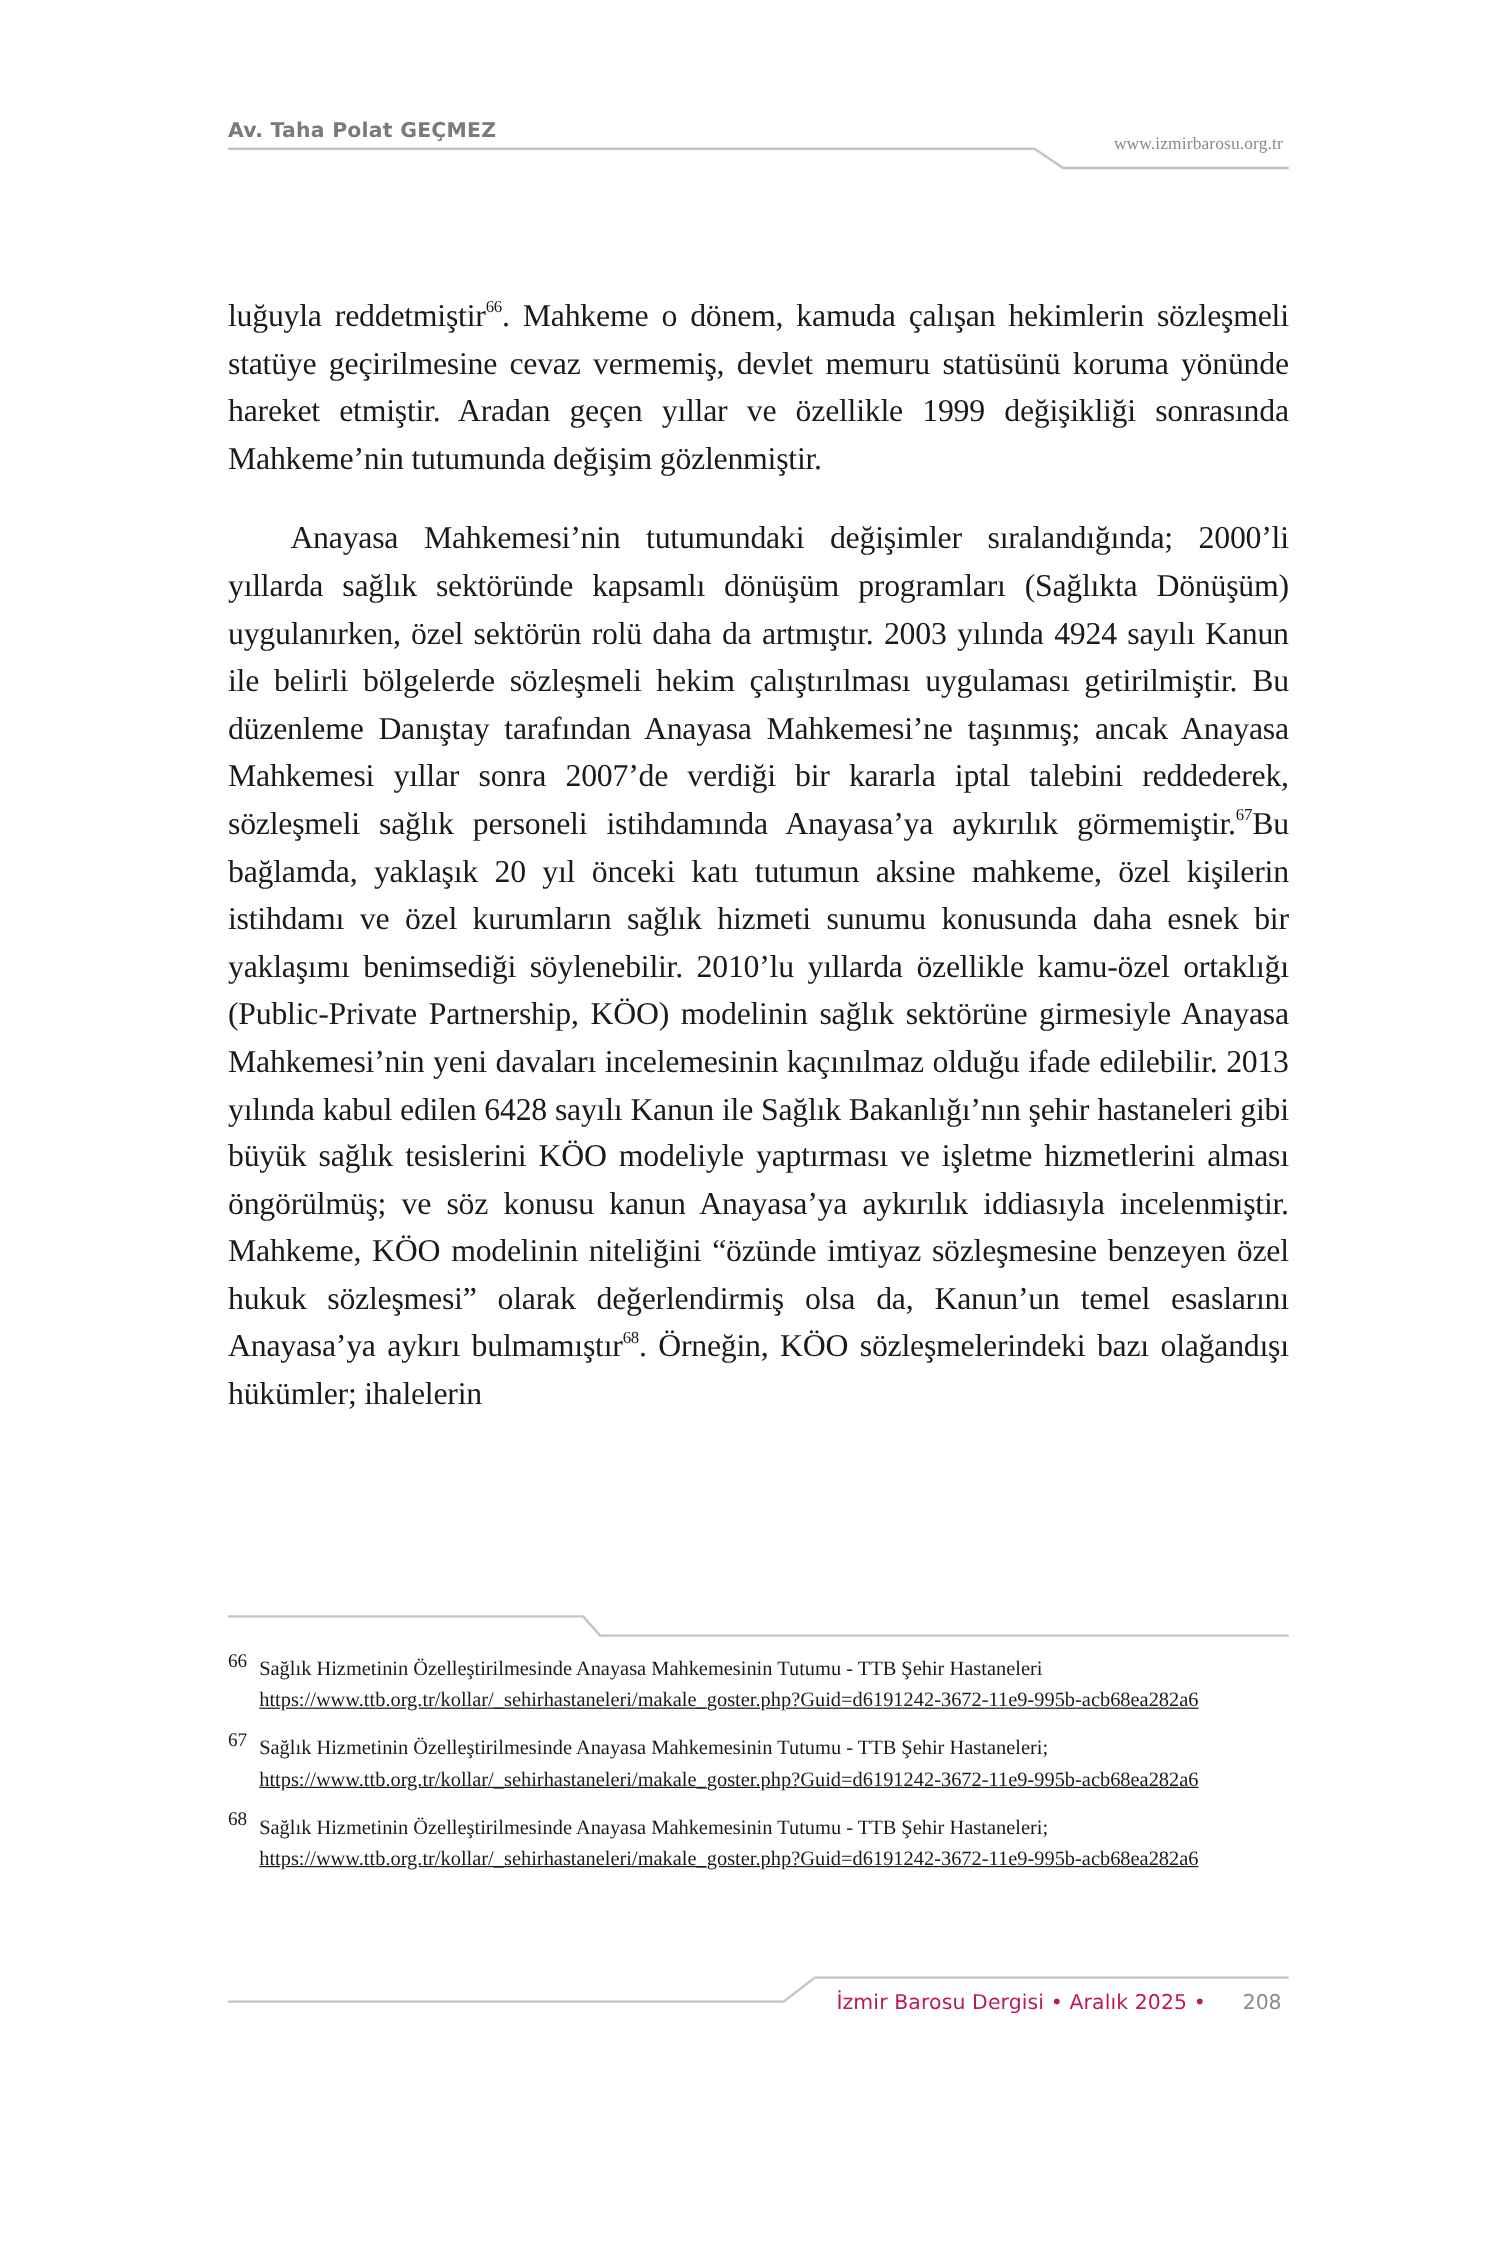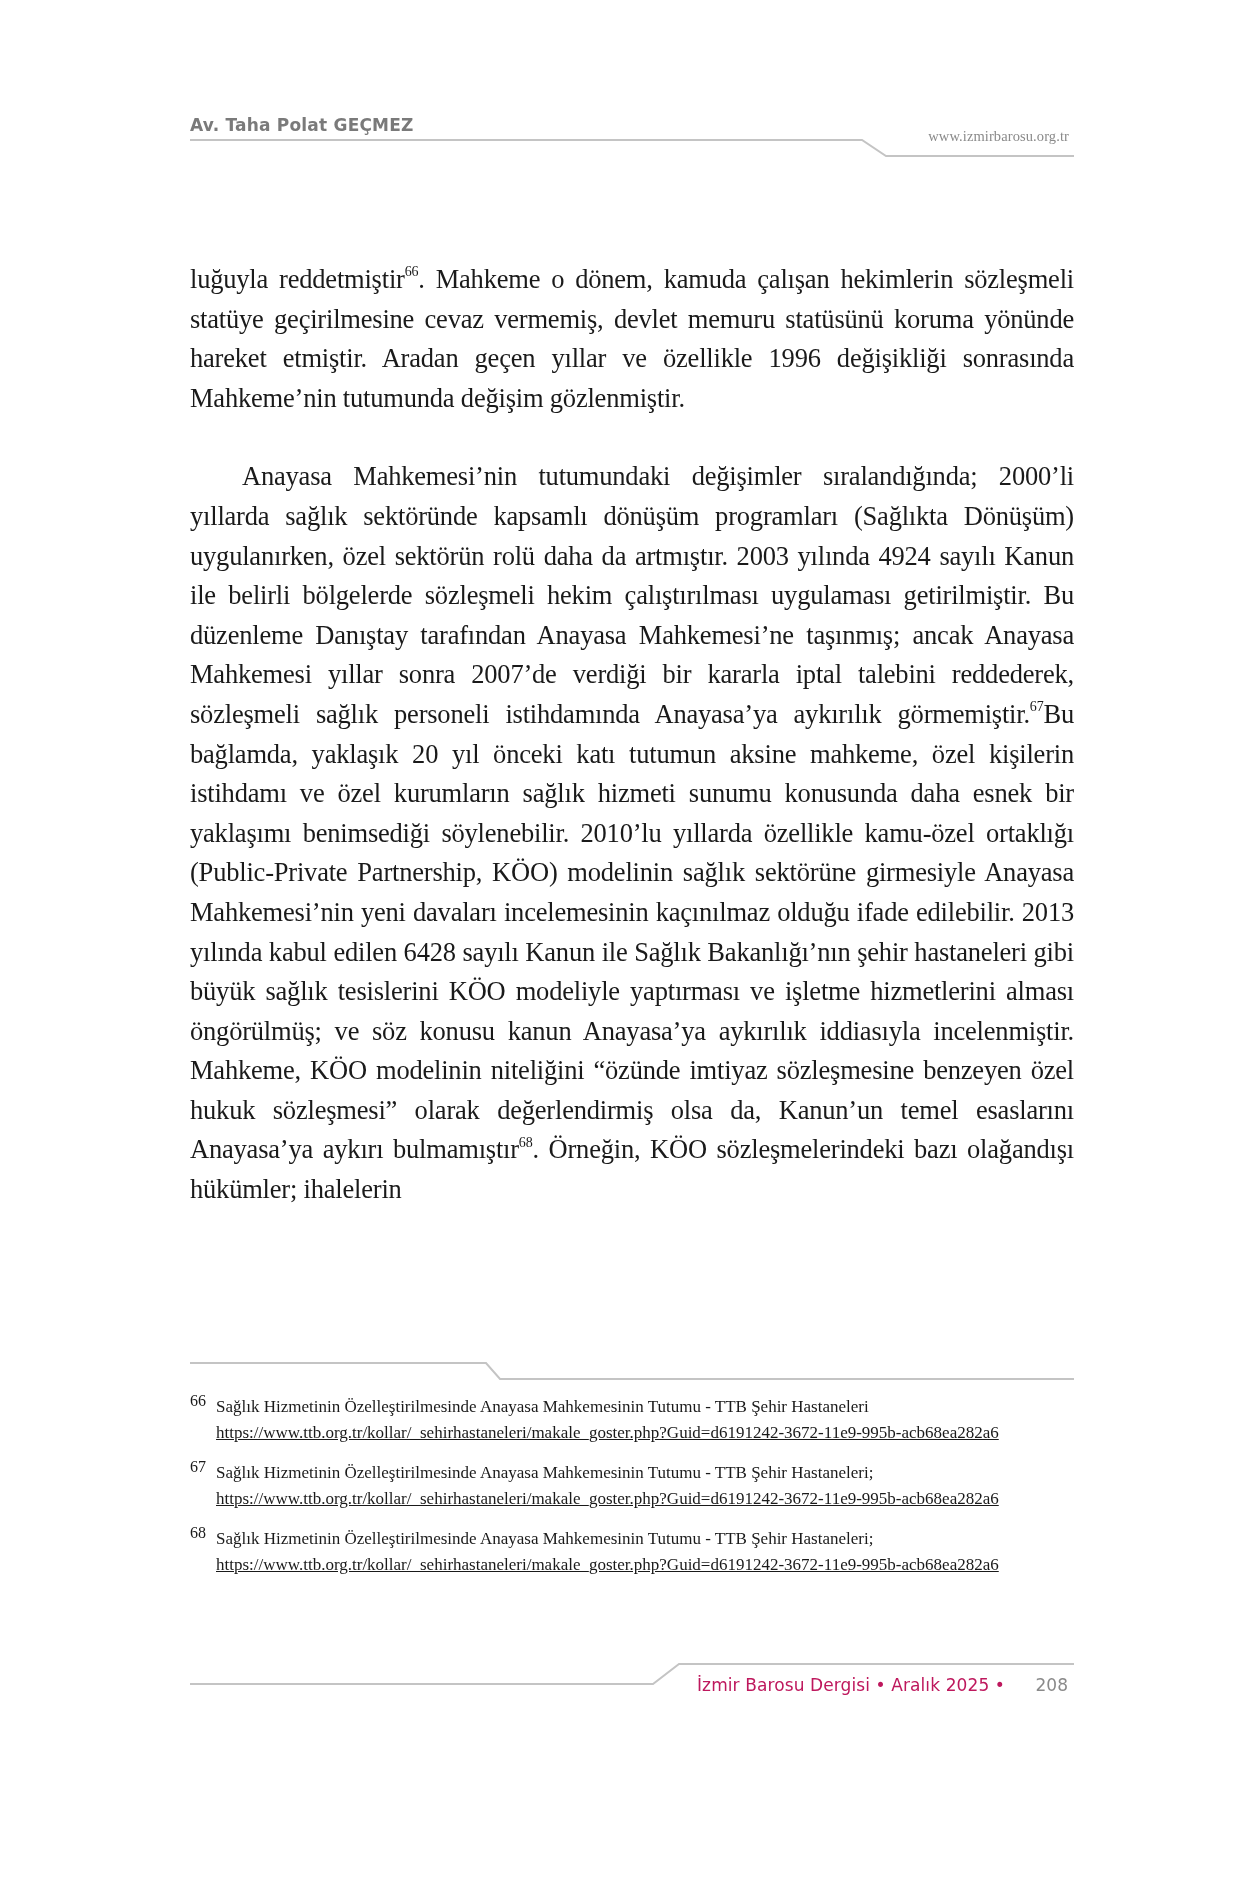"Av. Taha Polat GEÇMEZ" .page { top: 16px -> 0 }
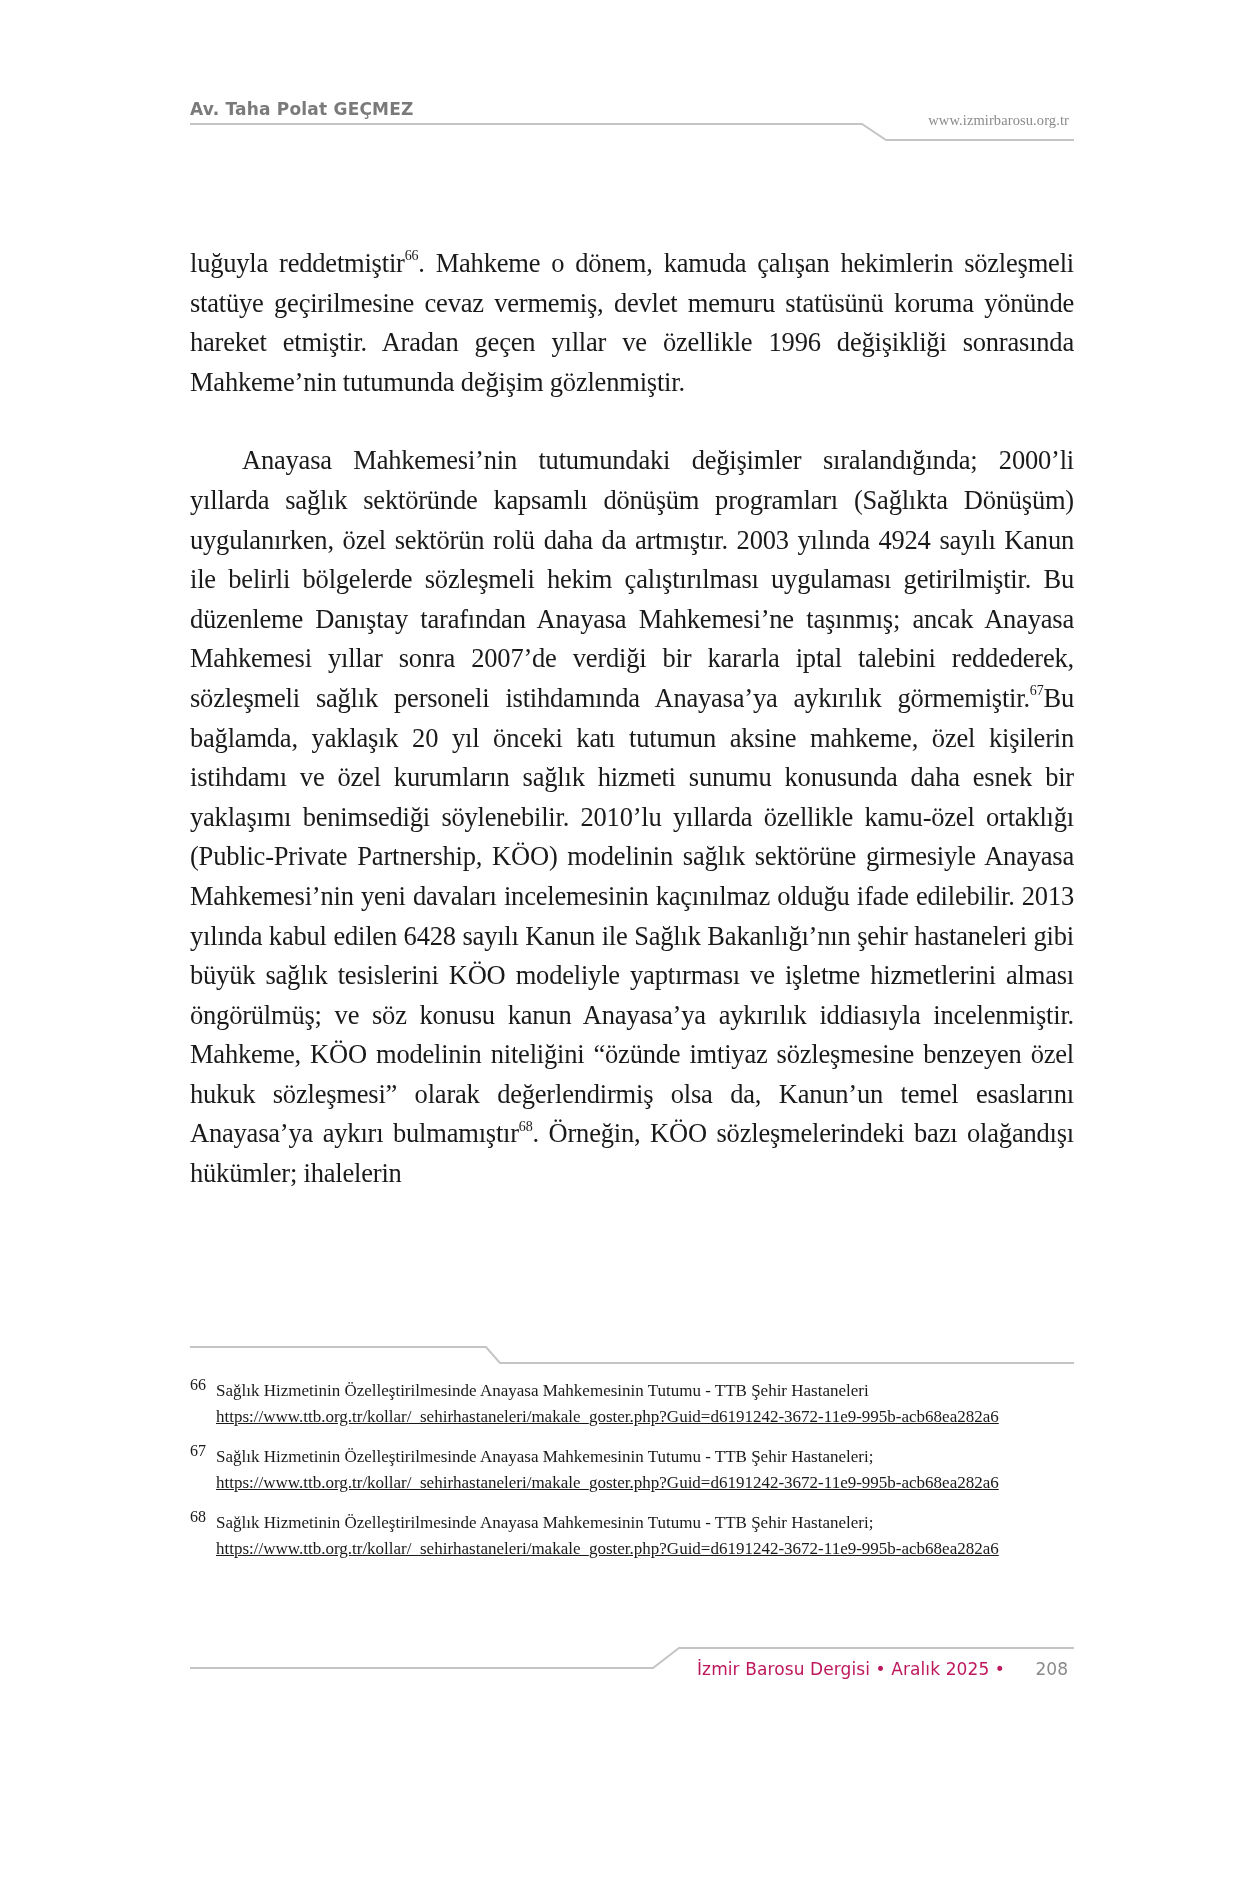". Mahkeme o dönem, kamuda" span { text: 1996 -> 1999 }
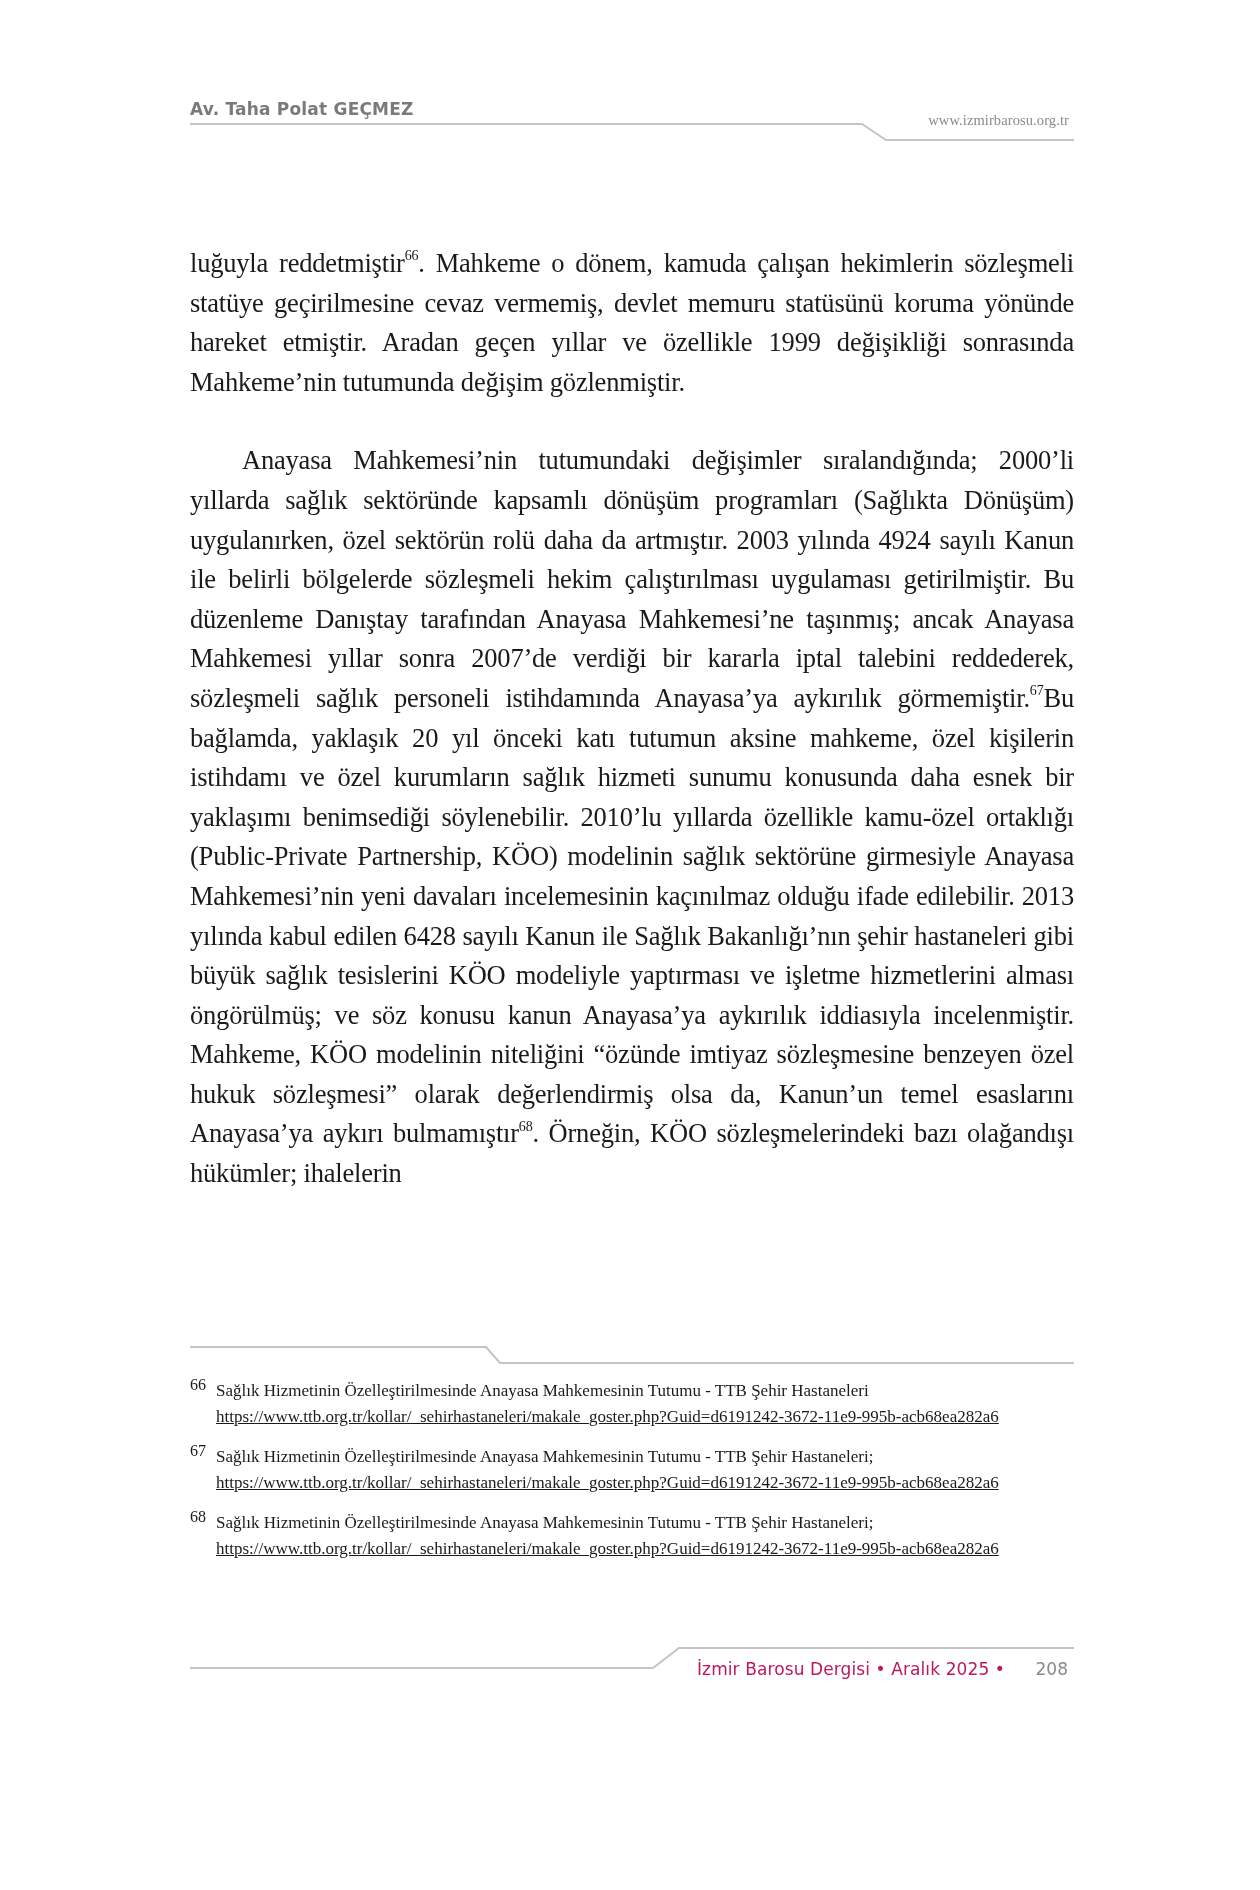"Anayasa Mahkemesi’nin tutumundaki" .body-text p.indent { margin-top: 39px -> 27px }
